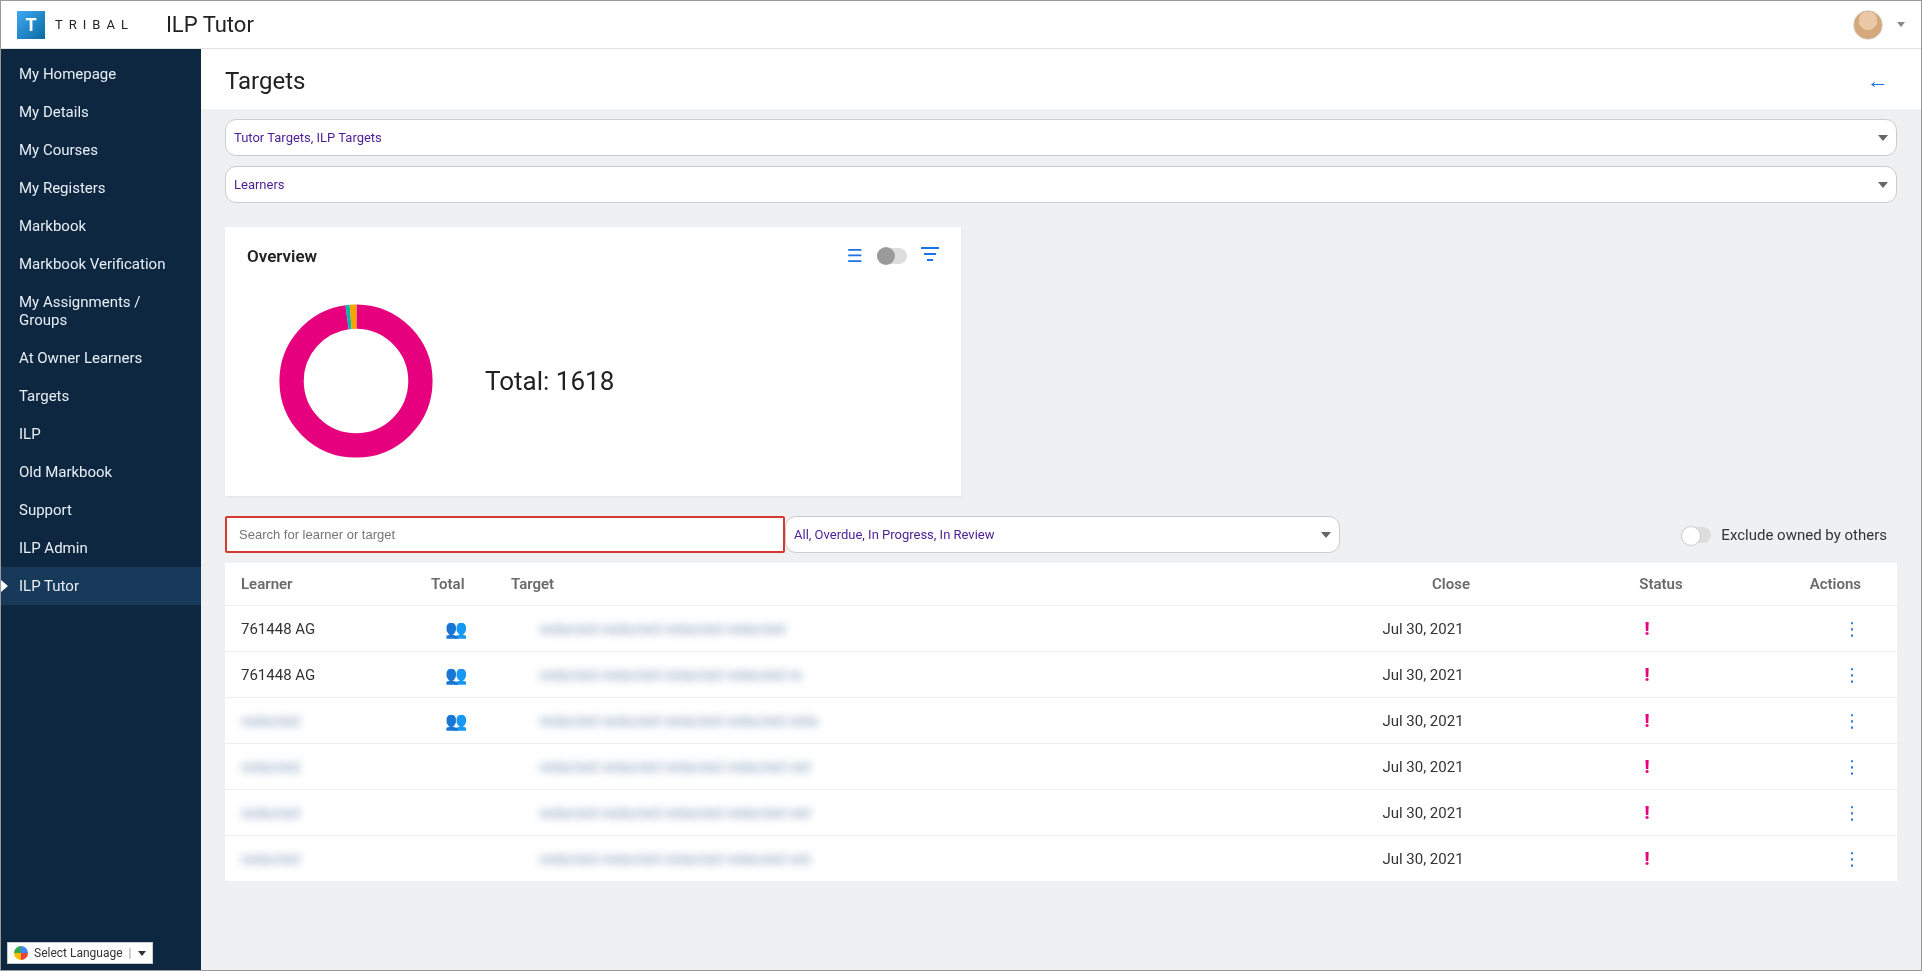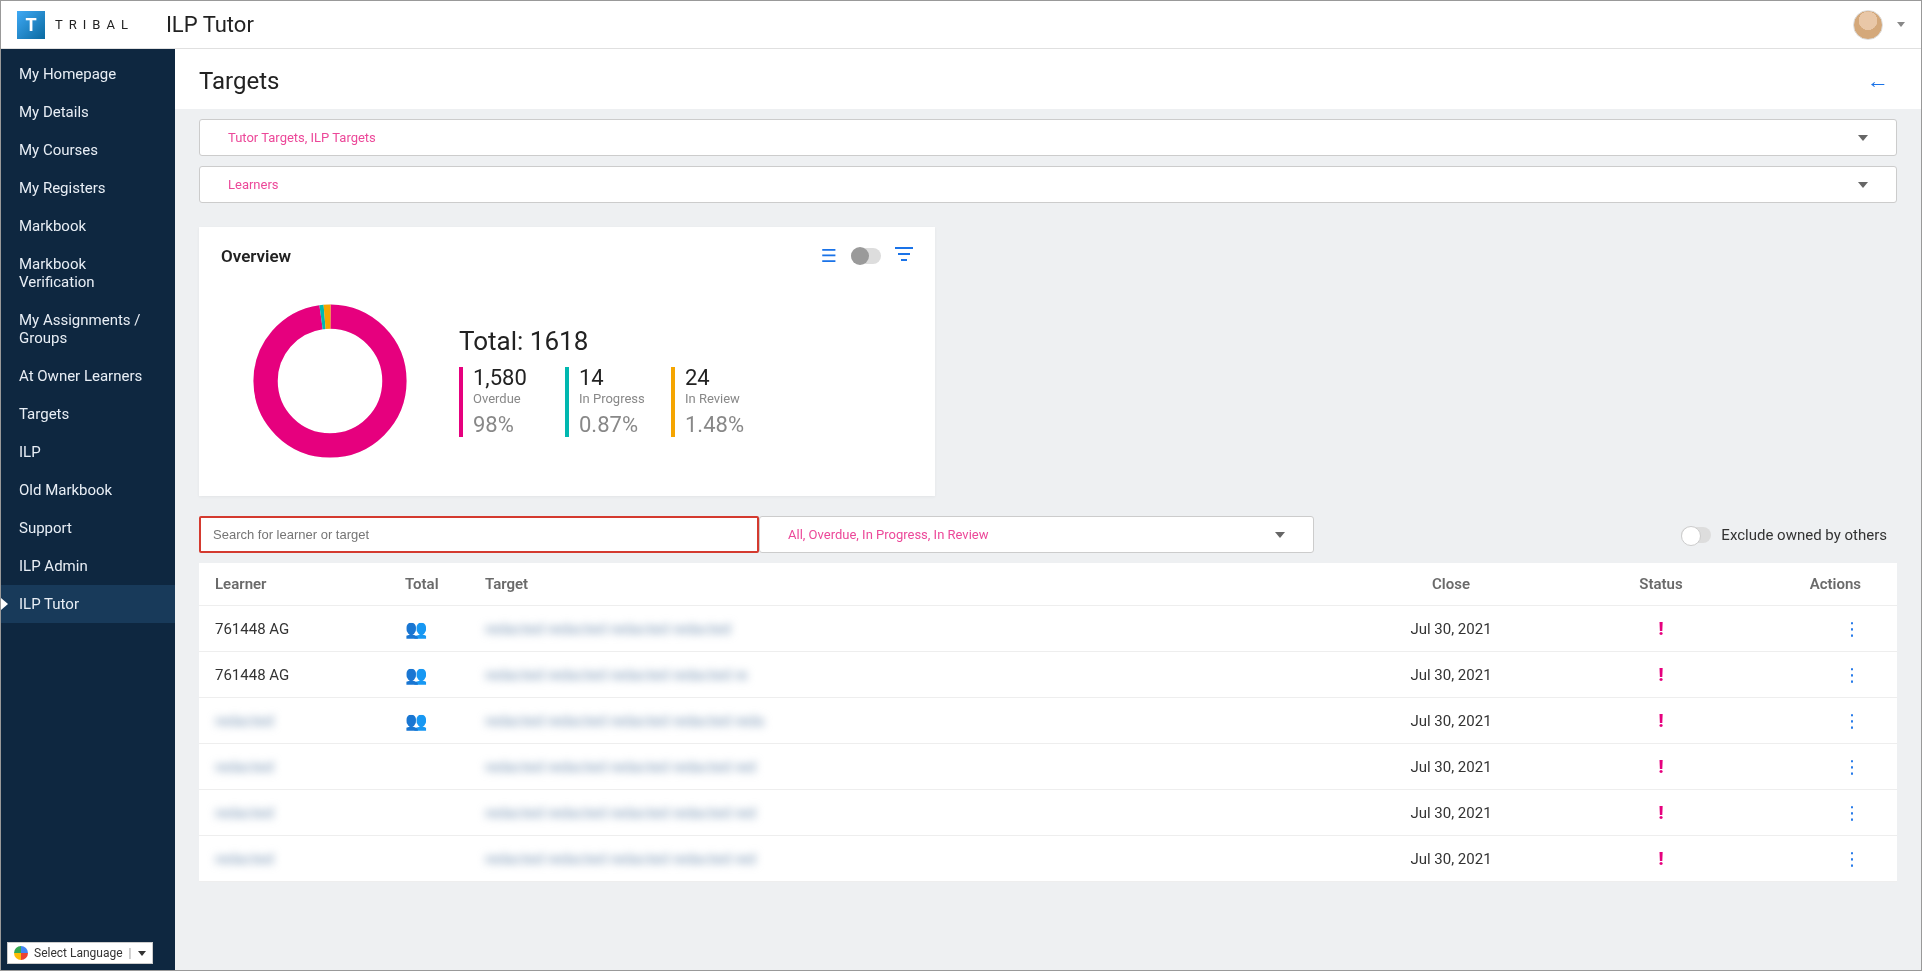"My Homepage" .sidebar { width: 174px -> 200px }
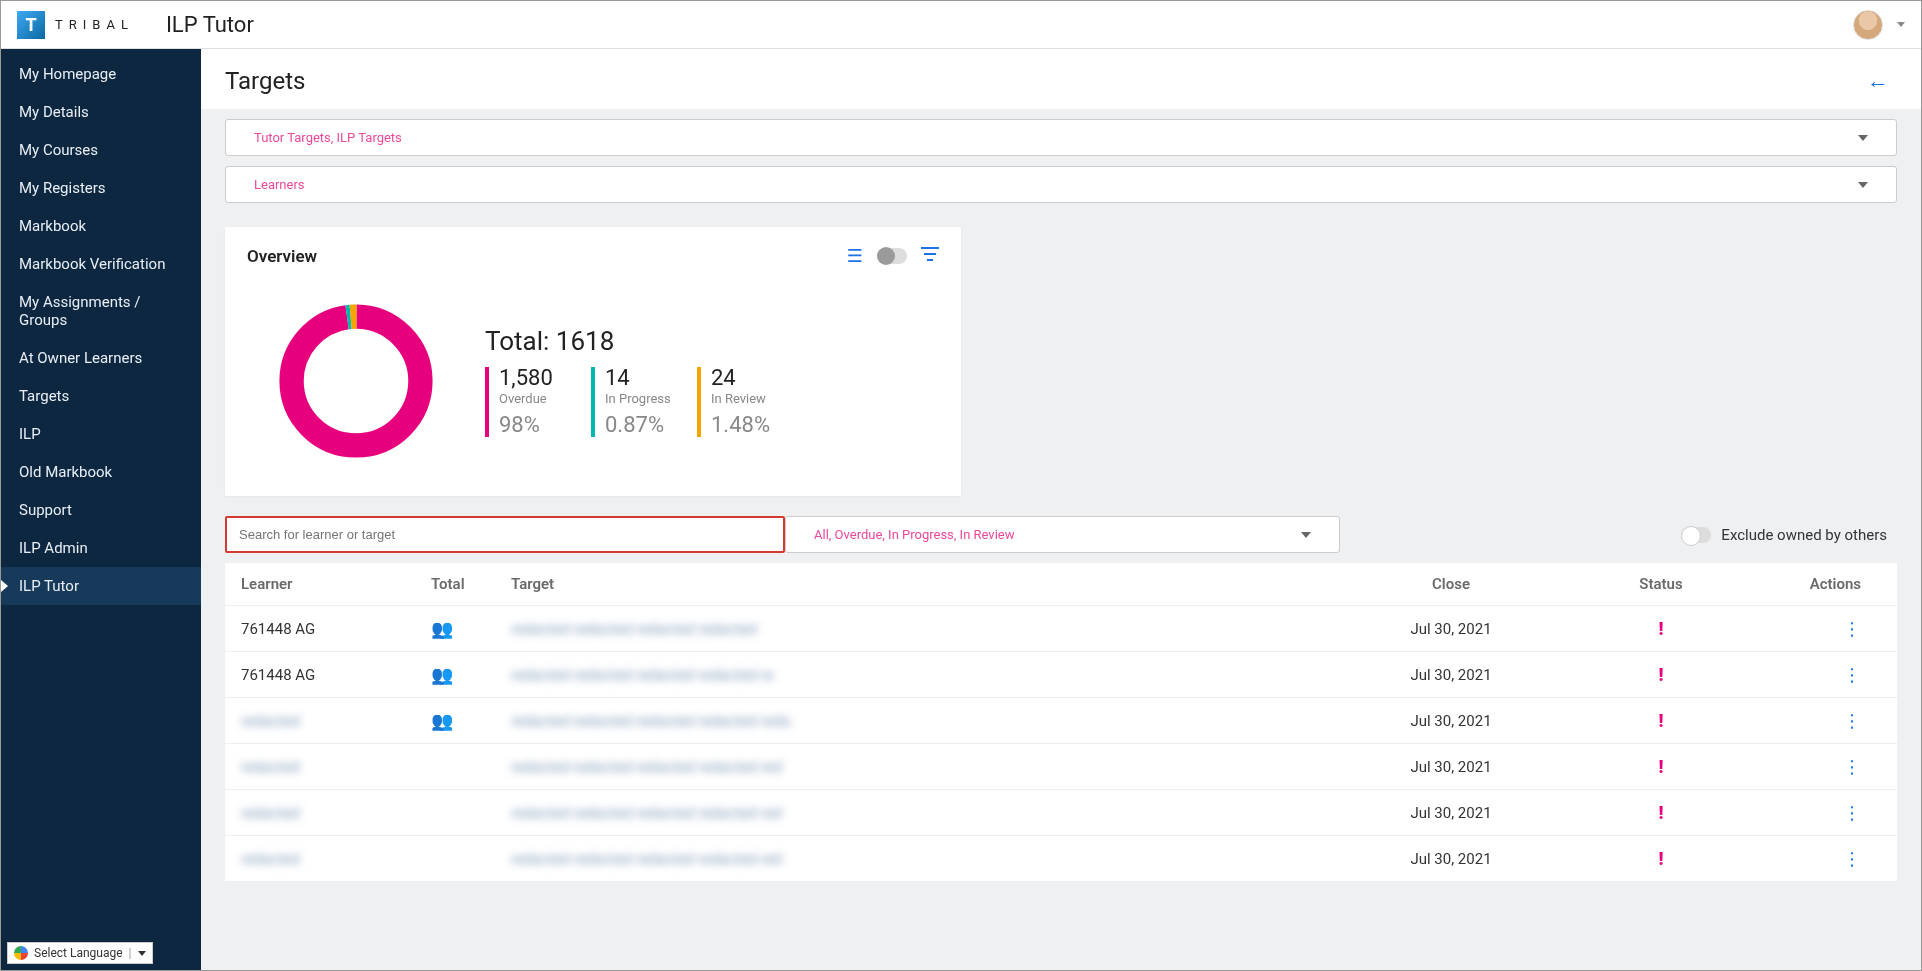"Tutor Targets, ILP Targets" .select-box { border-radius: 3px -> 11px; color: #ec4899 -> #4c1d95; padding: 10px 28px -> 10px 8px }
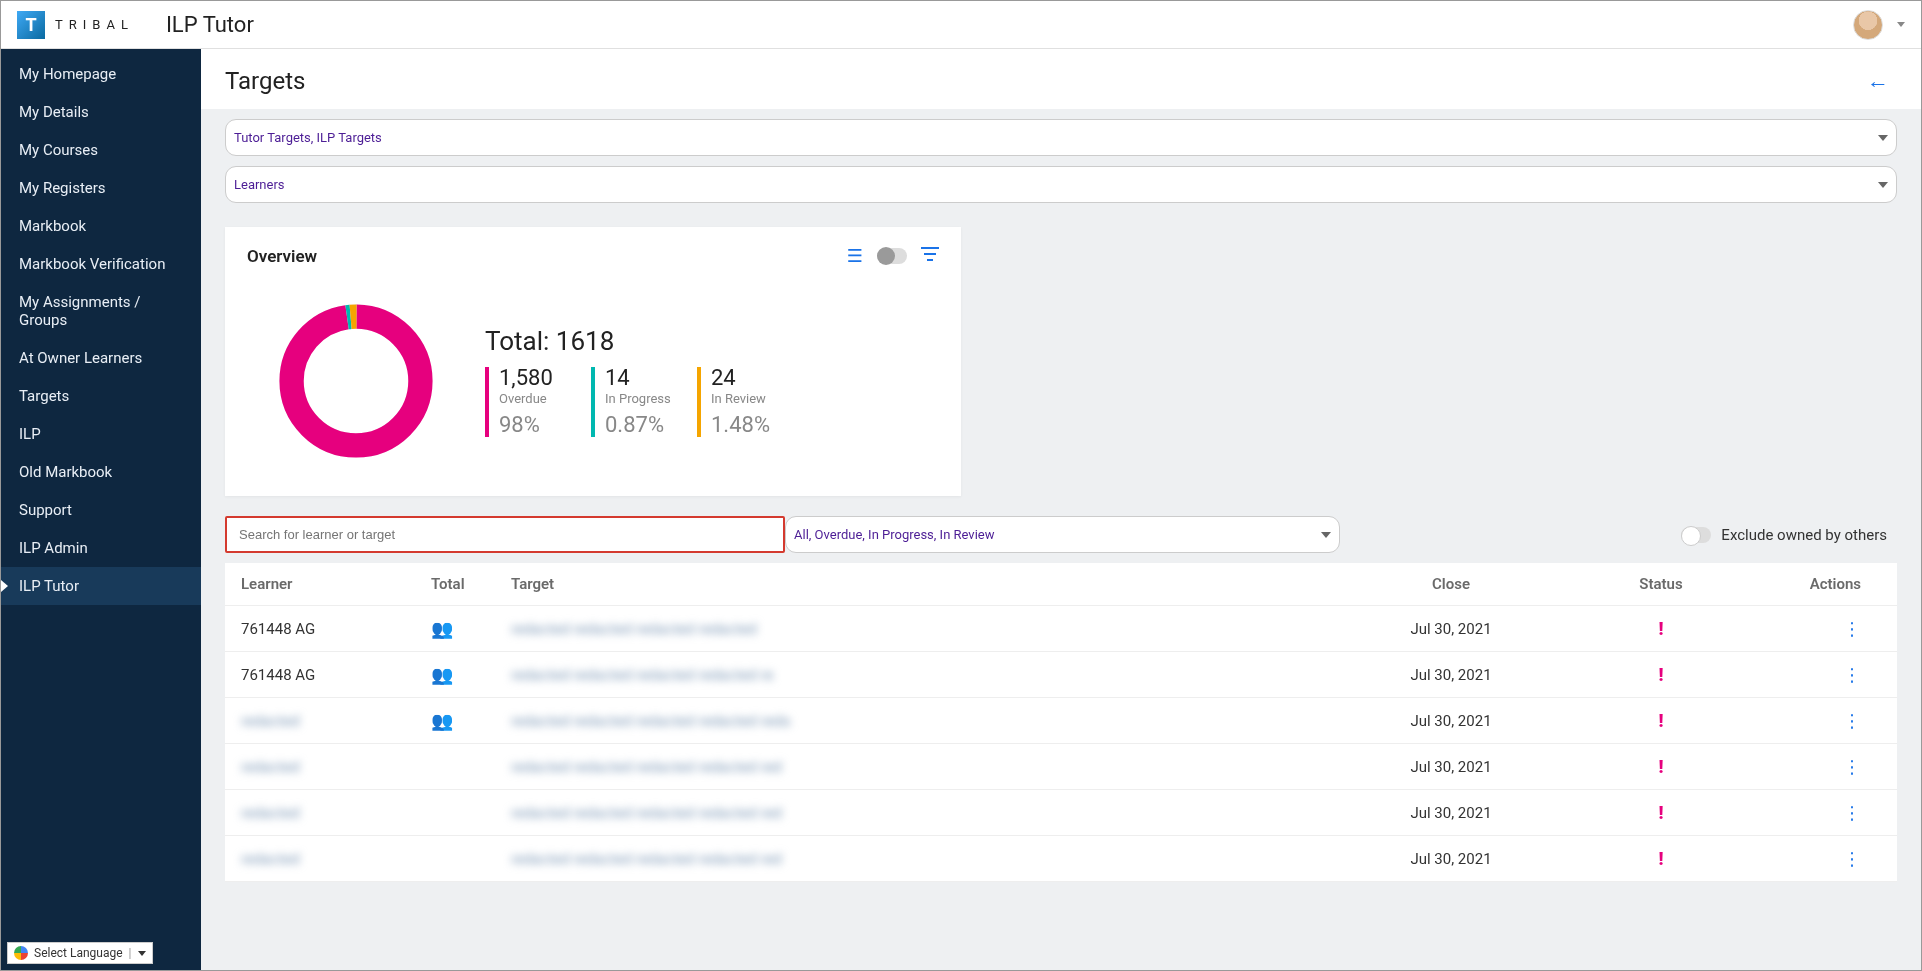"1,580" div.stat-row { html: <div> <div> <div>1,580</div> <div>Overdue</div> <div>98%</div> </div> <div> <div>14</div> <div>In Progress</div> <div>0.87%</div> </div> <div> <div>24</div> <div>In Review</div> <div>1.48%</div> </div> </div> -> none }
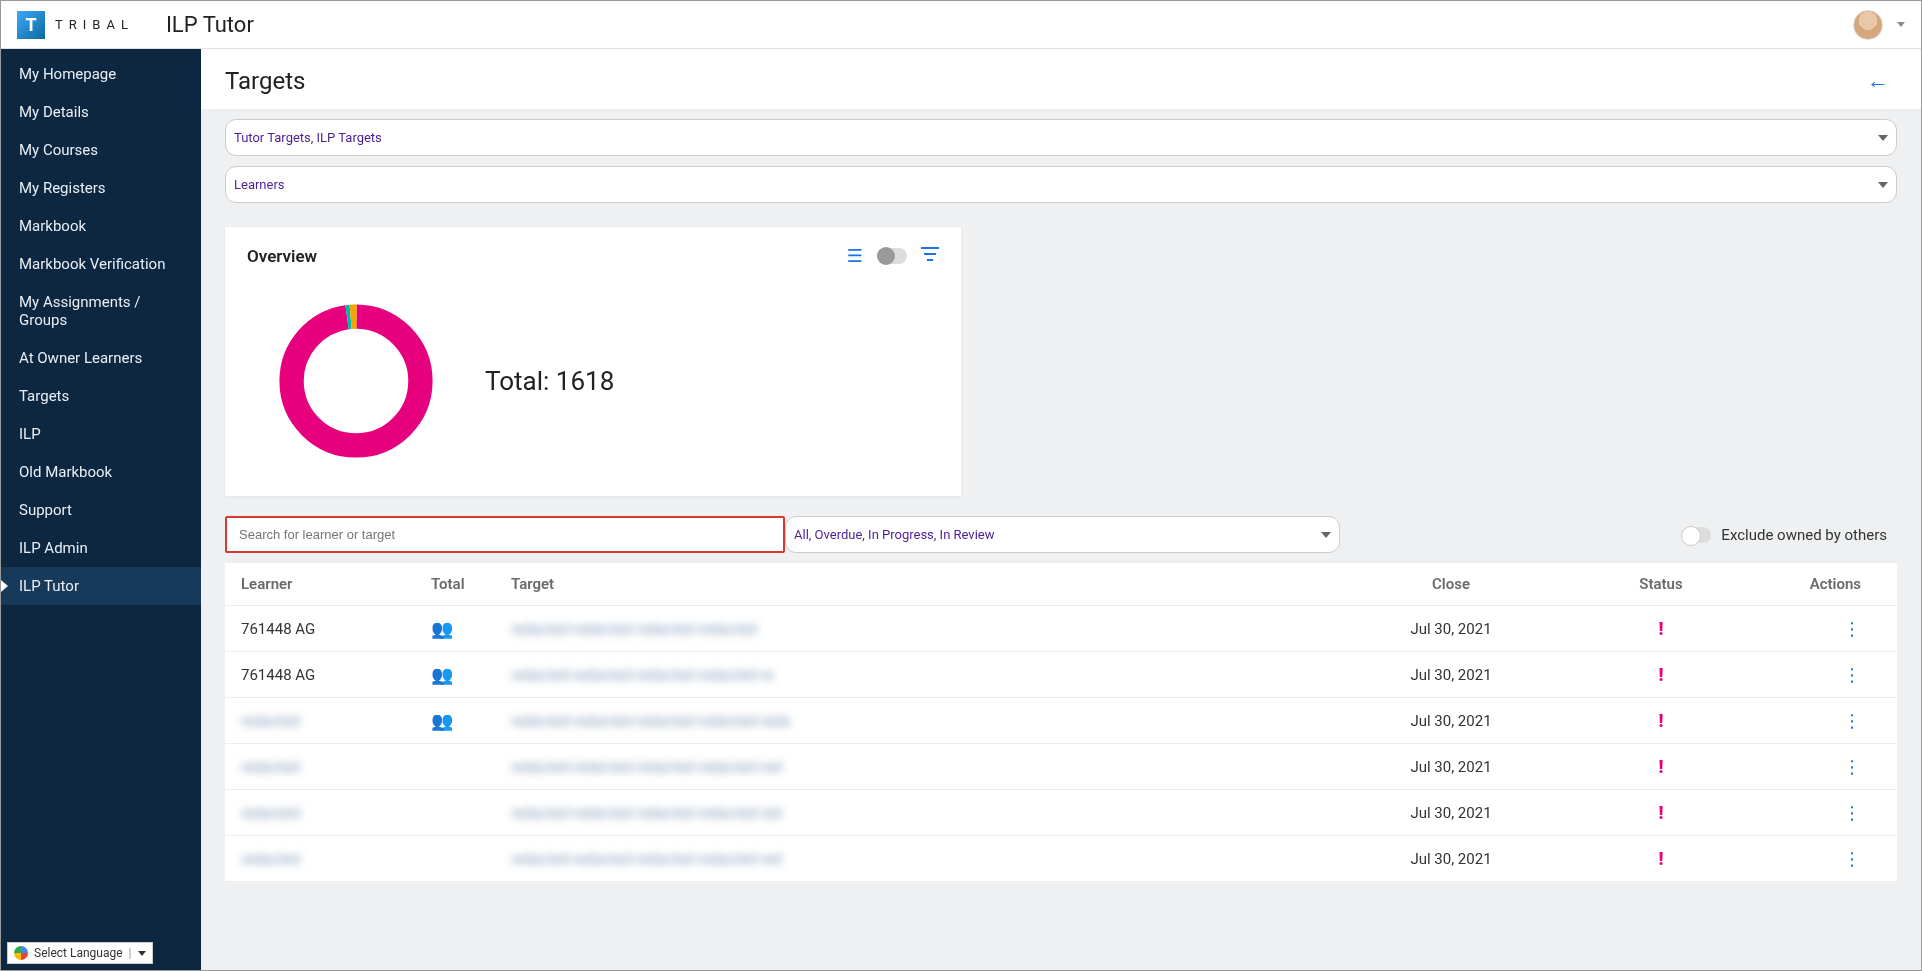"761448 AG" .trow { gap: none -> 14px }
